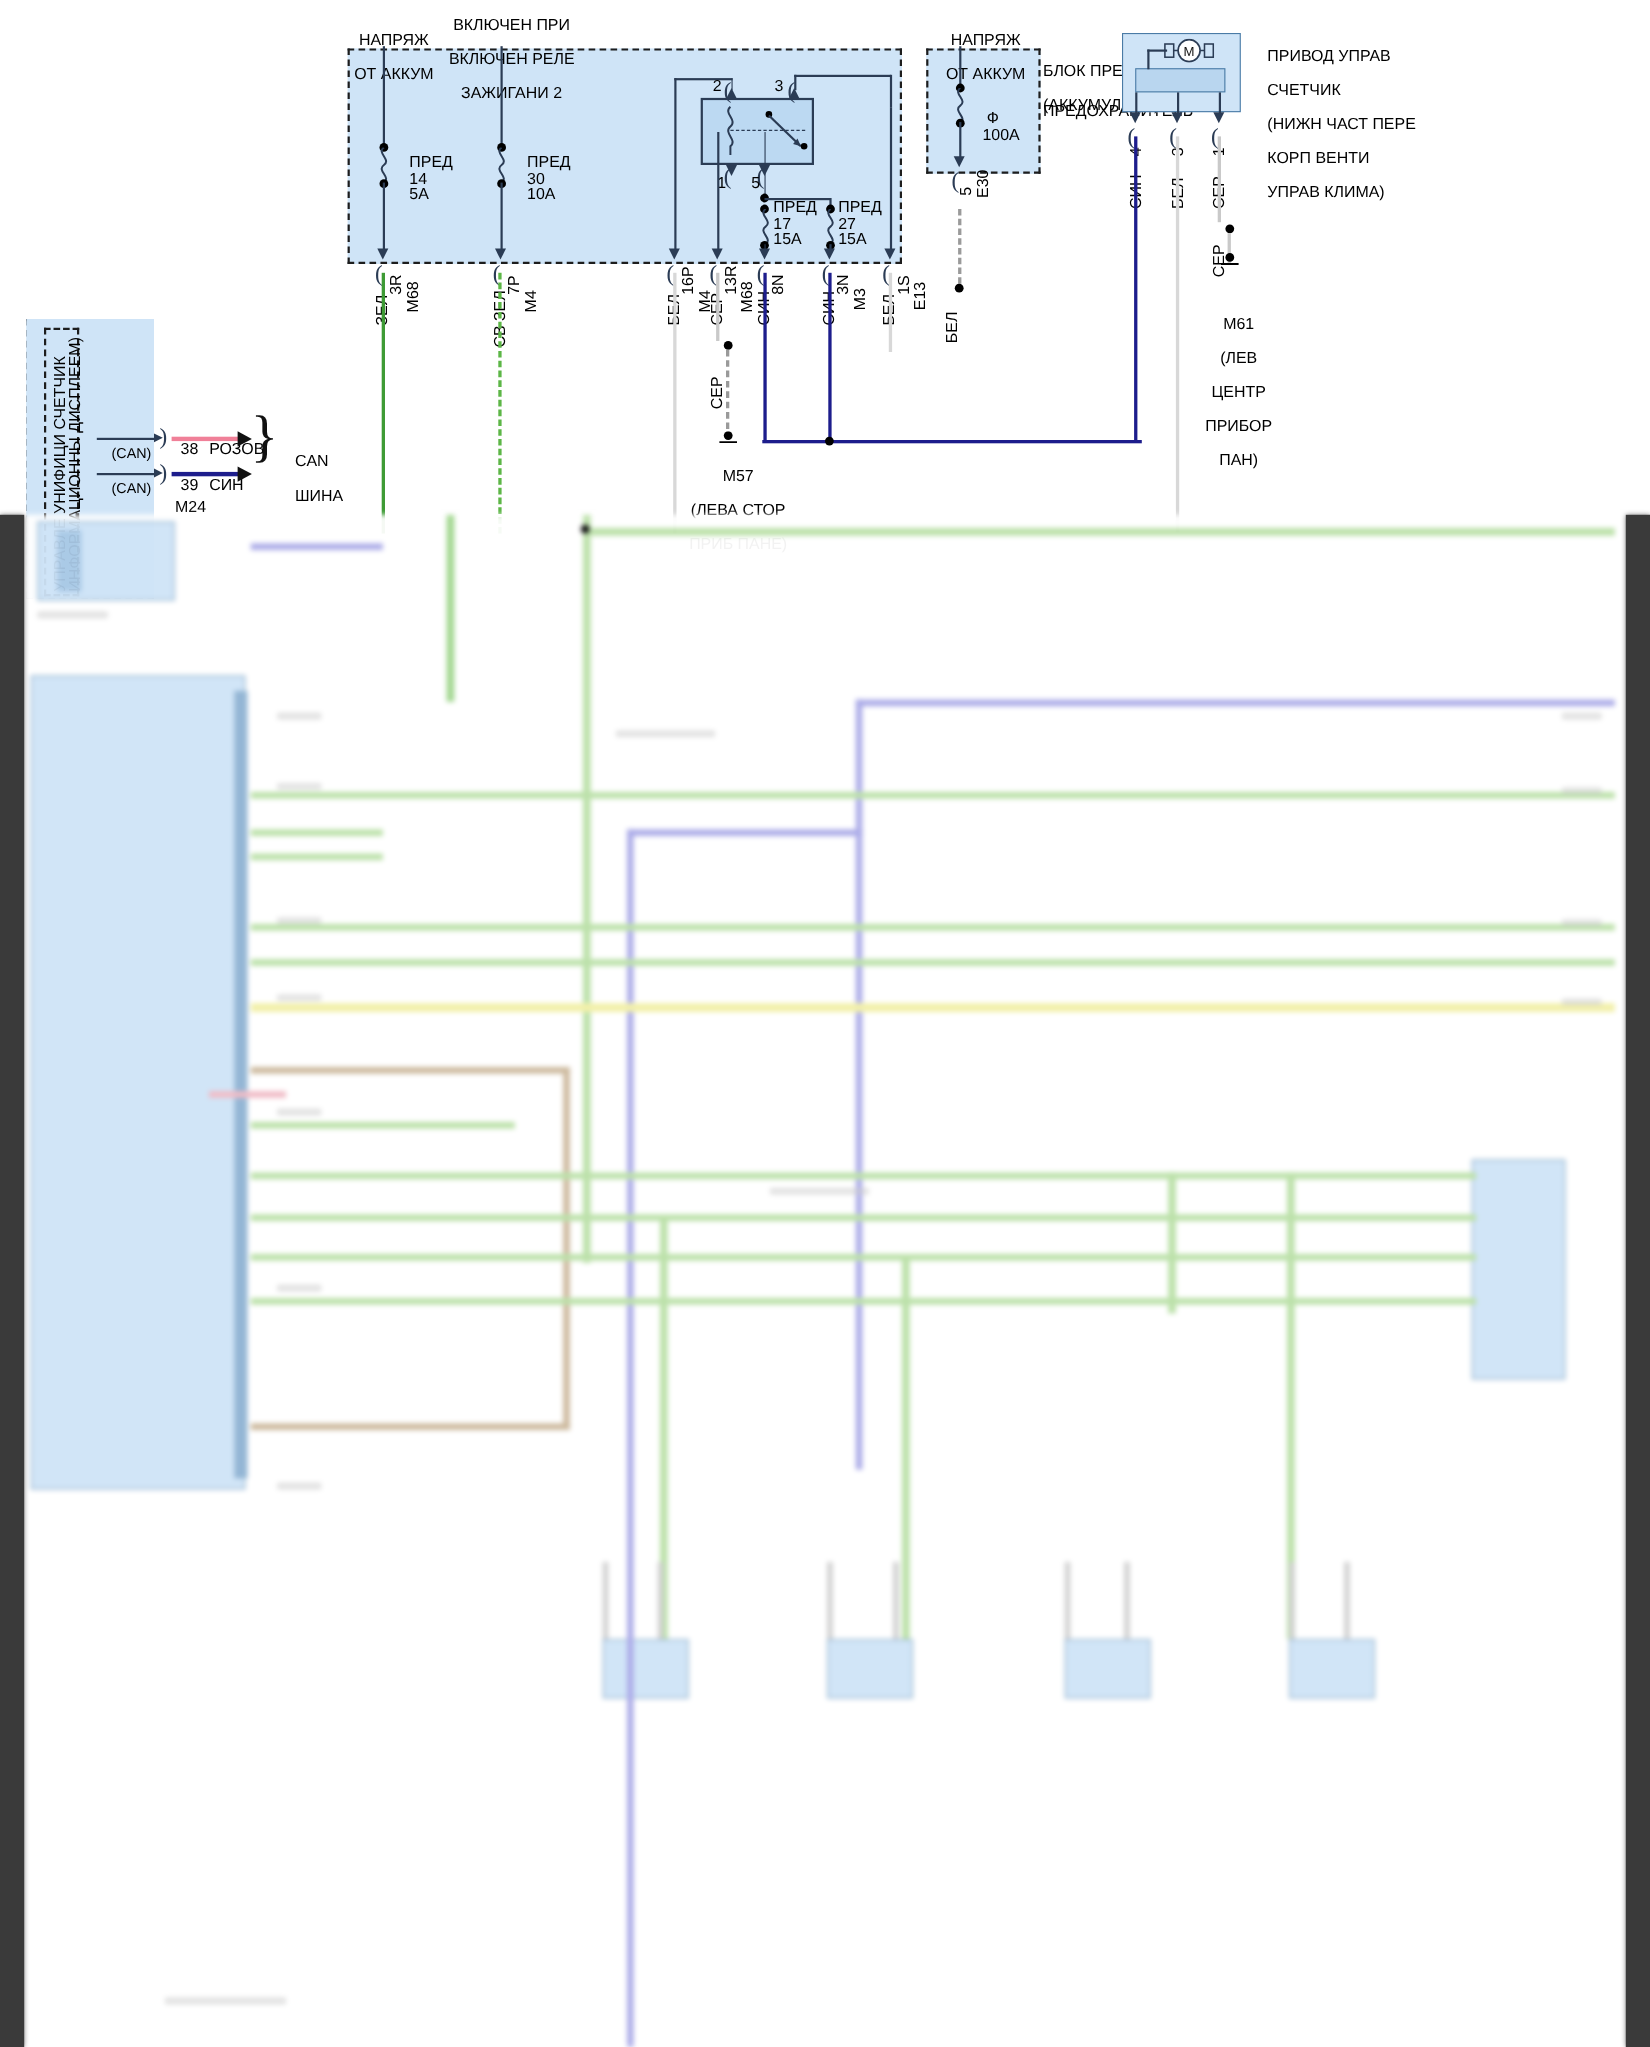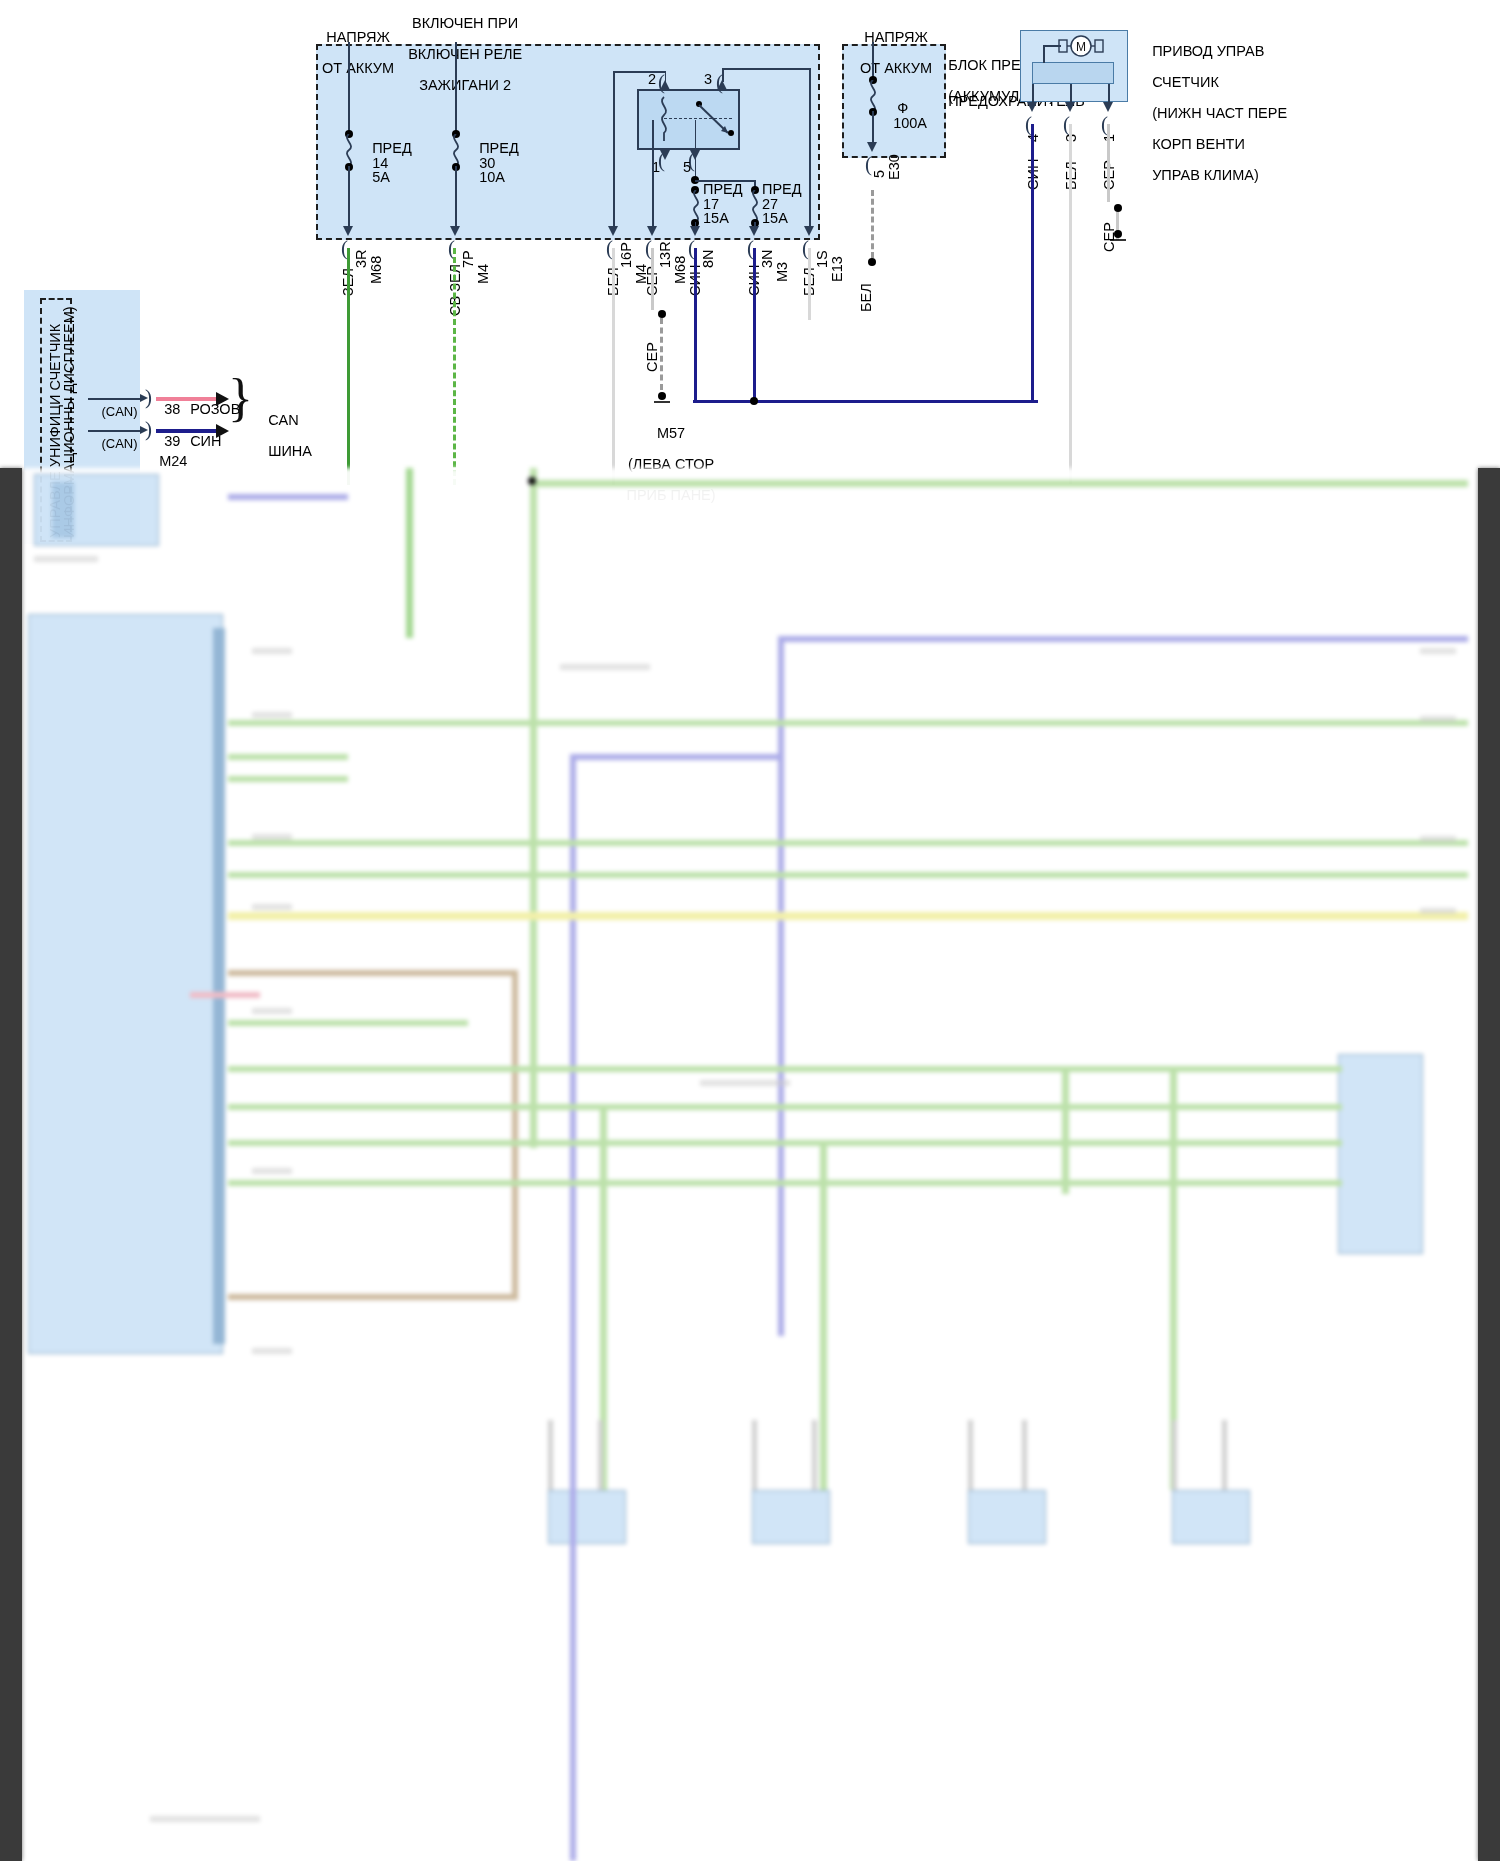"M61" div.txt { html: none -> <div> <span>M61</span><br> <span>(ЛЕВ</span><br> <span>ЦЕНТР</span><br> <span>ПРИБОР</span><br> <span>ПАН)</span> </div> }
